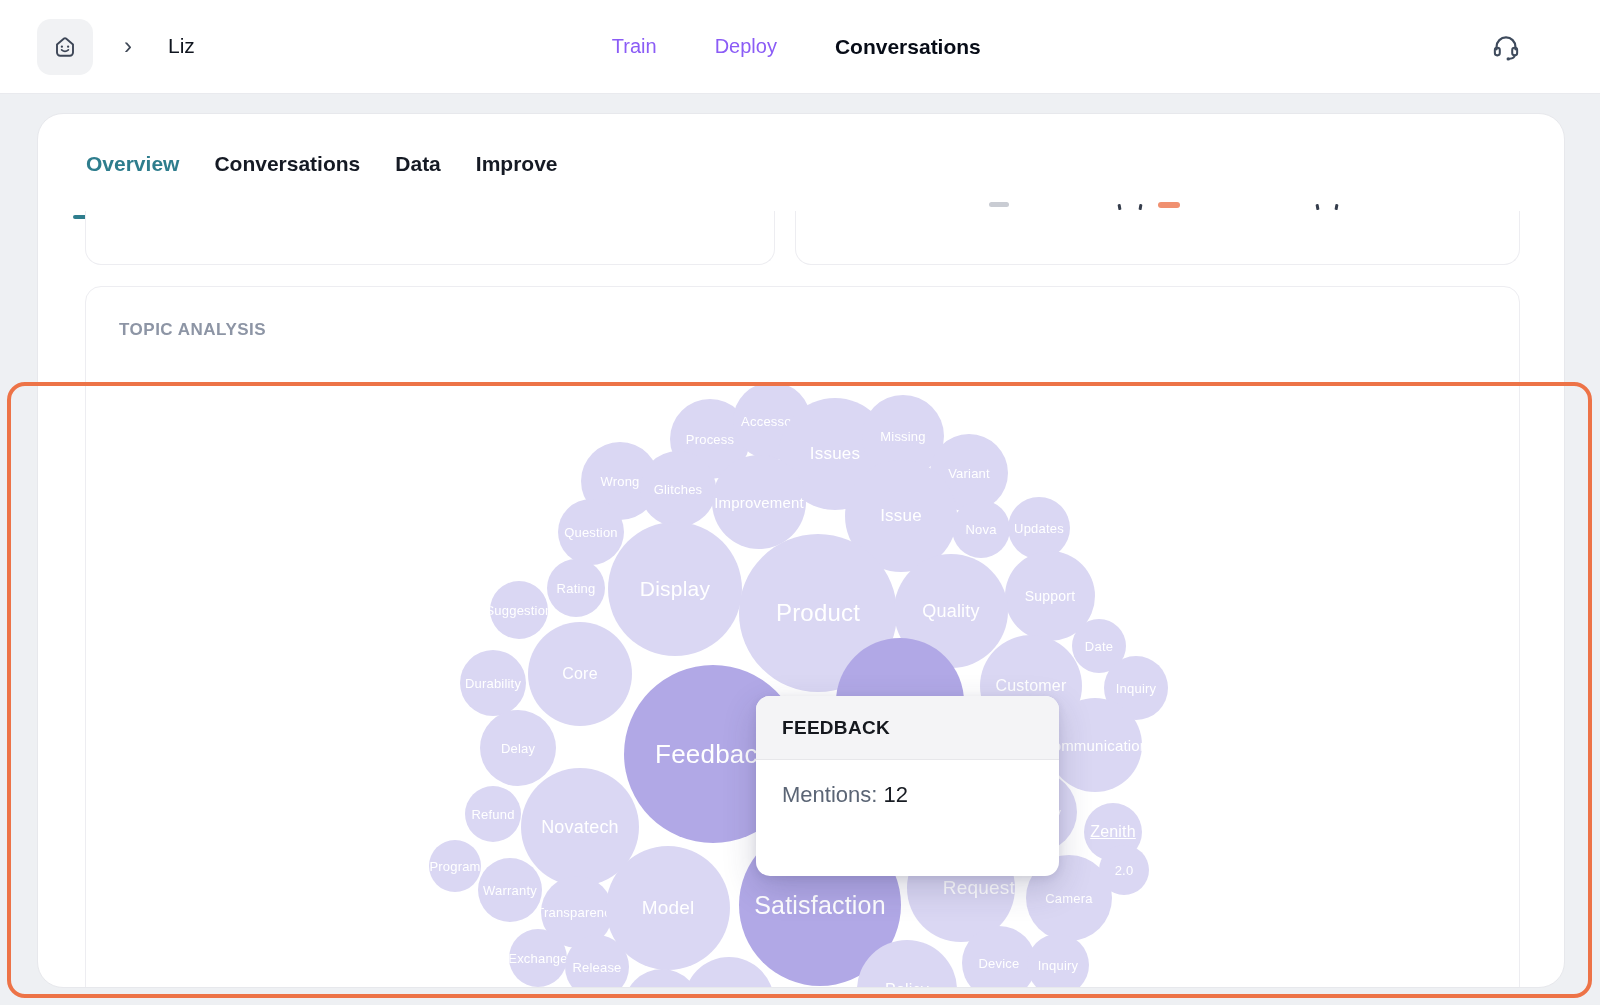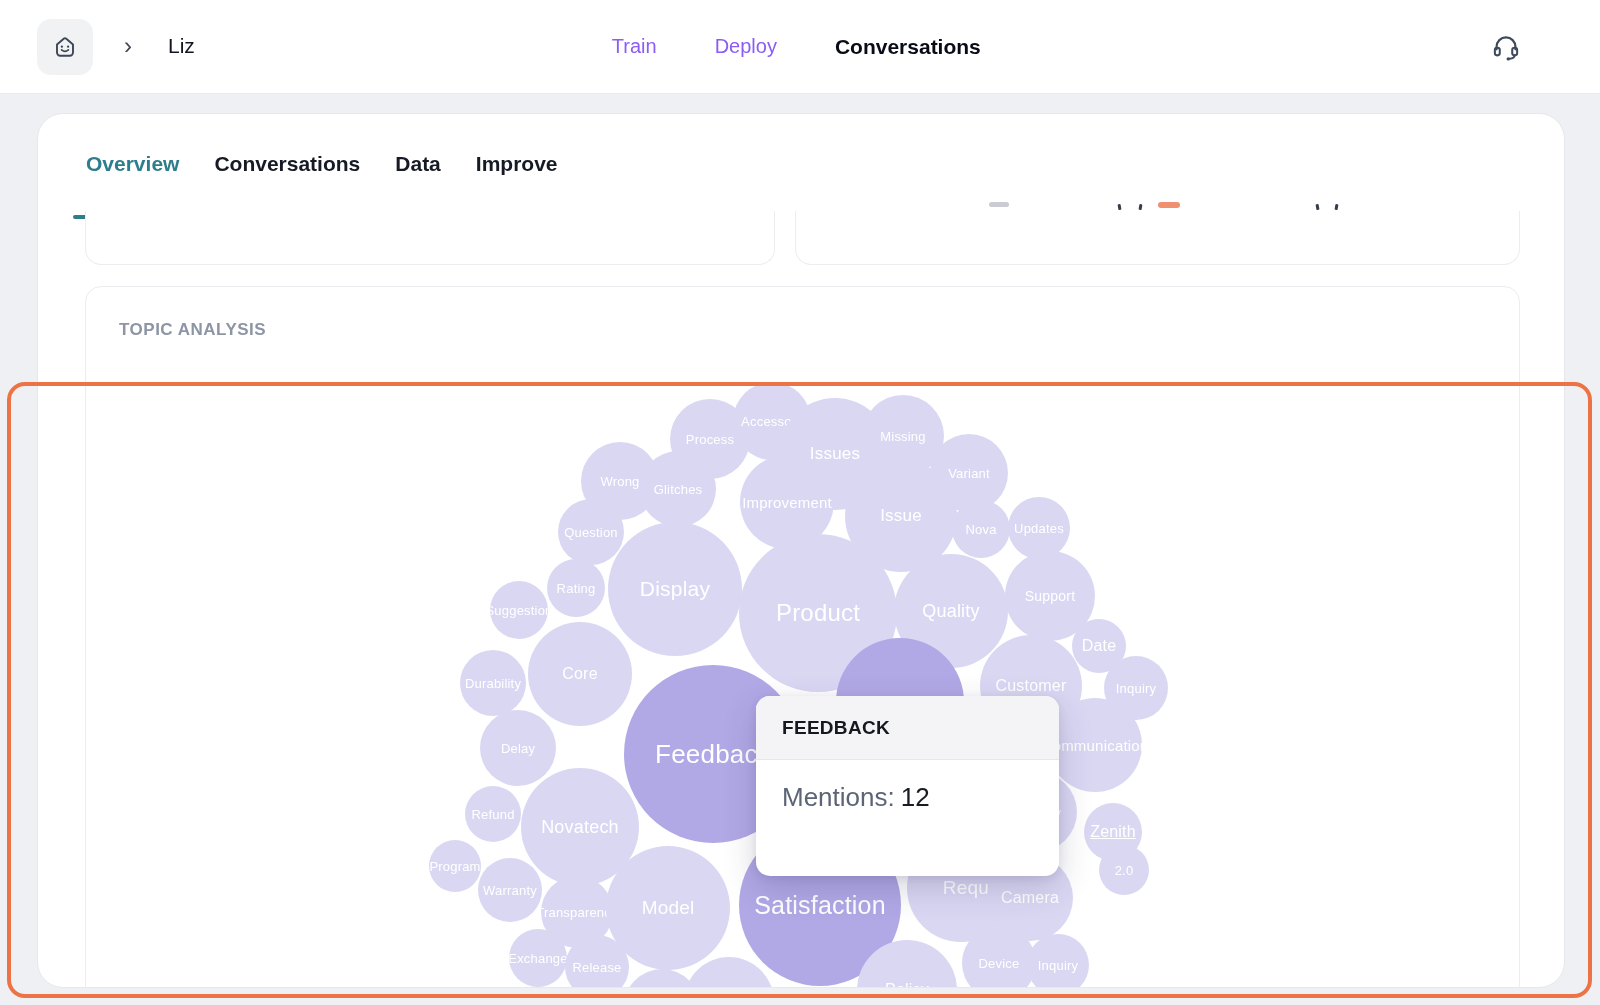"Improvement" div.bubble { left: 654px -> 626px }
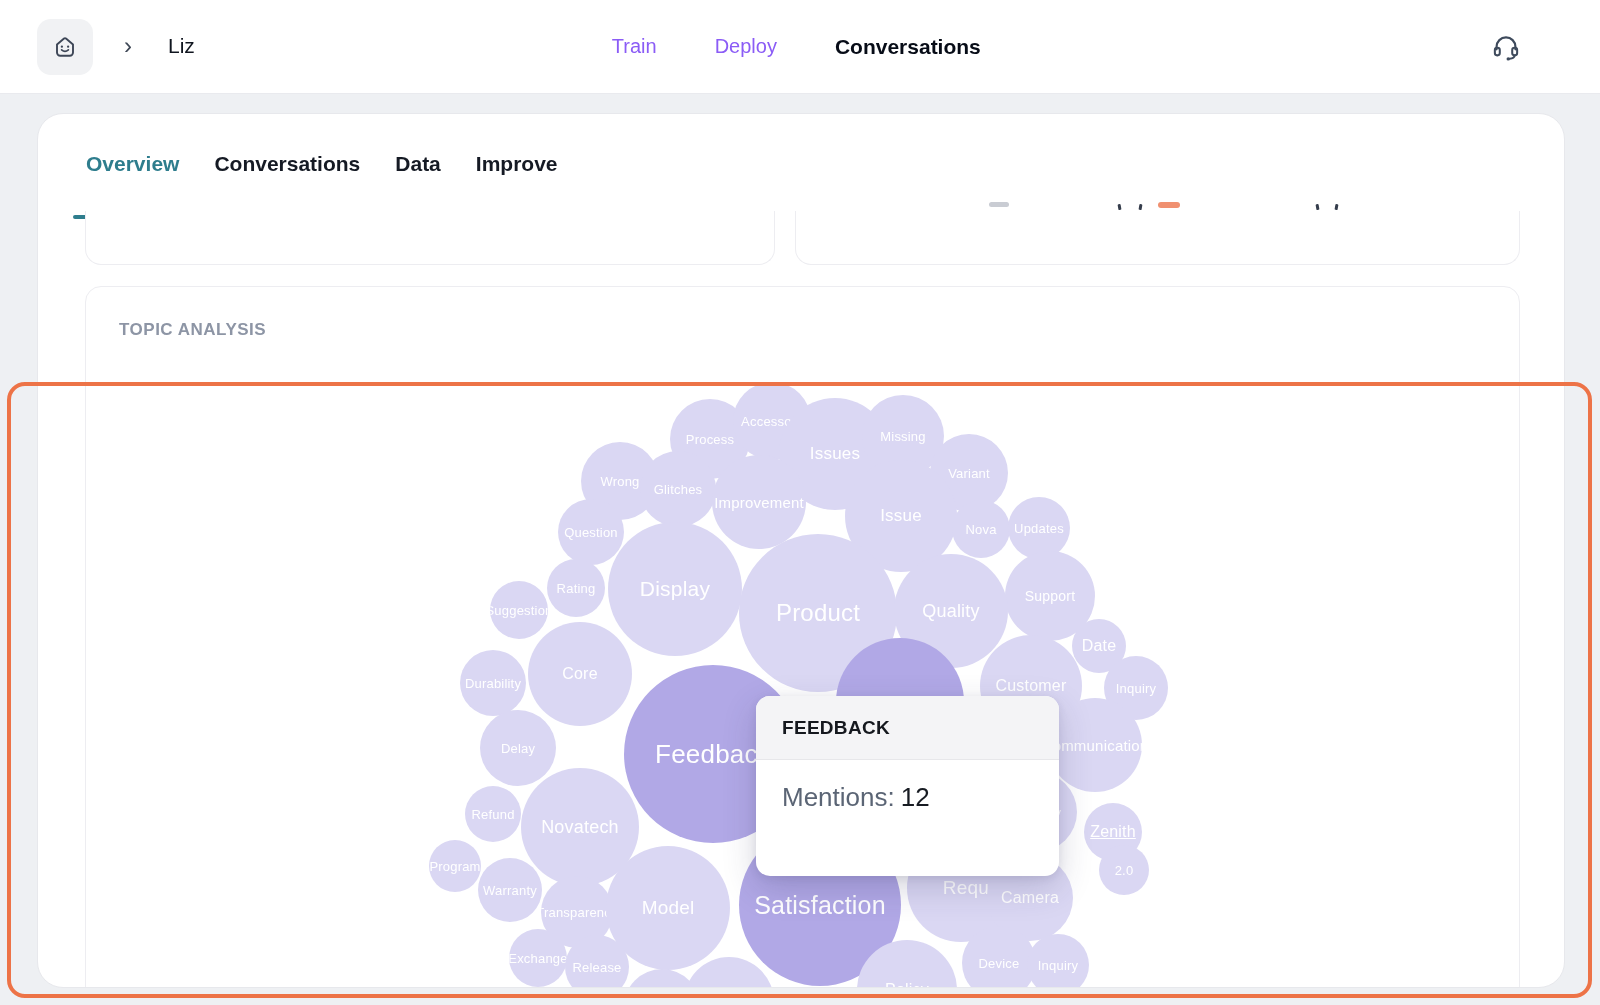"Date" div.bubble { font-size: 16px -> 13px }
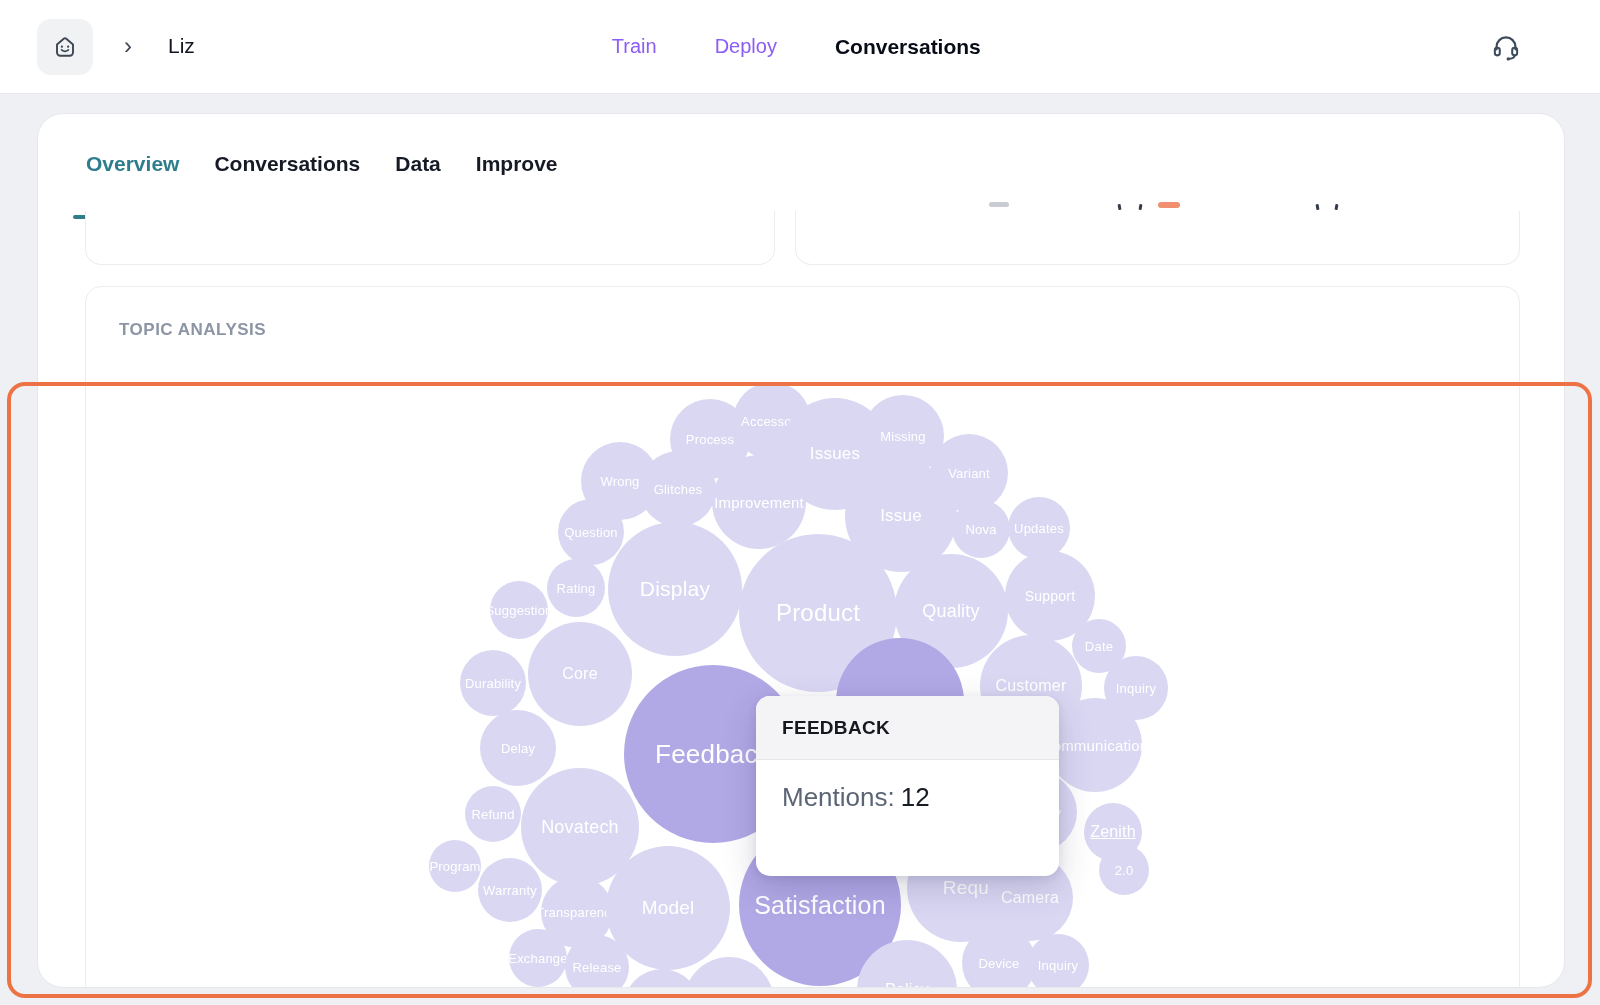"Mentions: 12" .tooltip-body { font-size: 26px -> 22px }
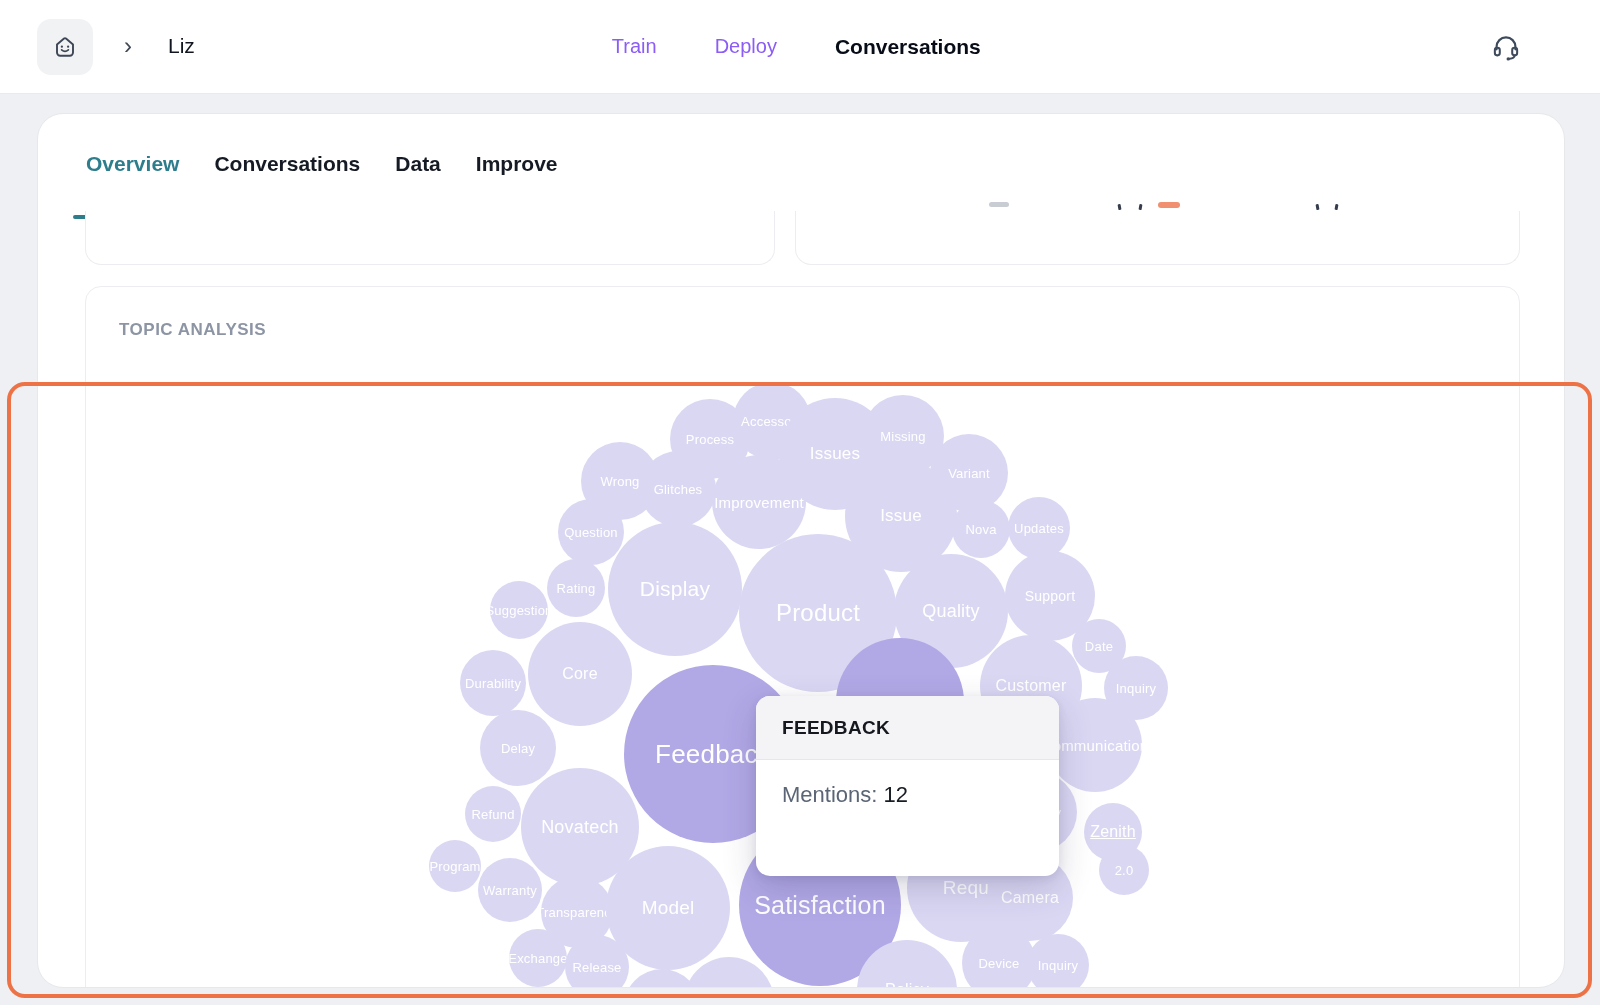"Camera" div.bubble { font-size: 16px -> 13px; left: 901px -> 940px }
